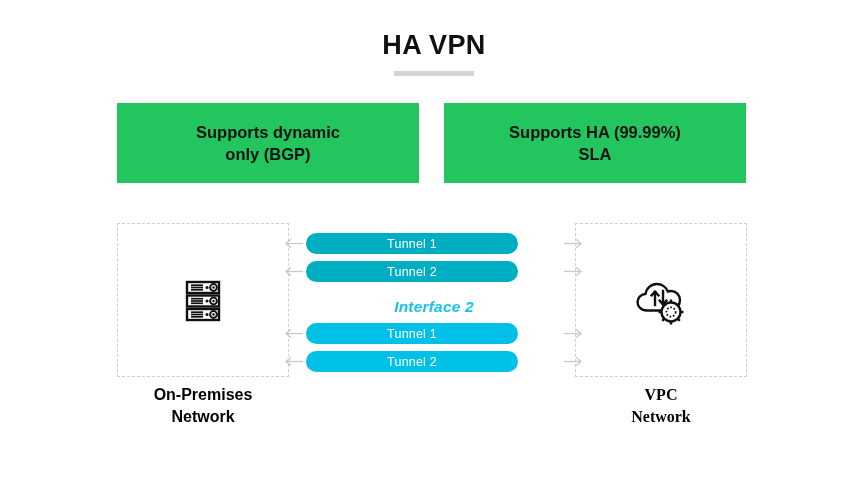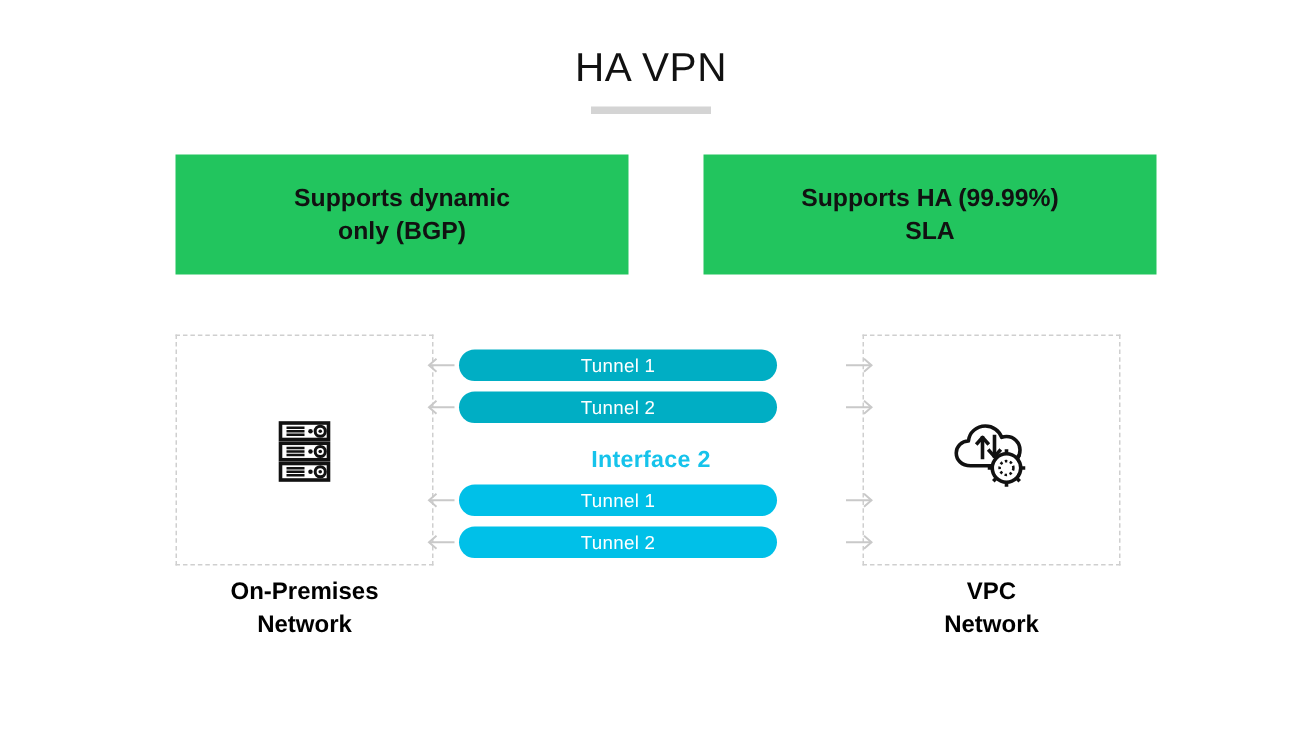"HA VPN" #diagram-title { font-weight: normal -> bold }
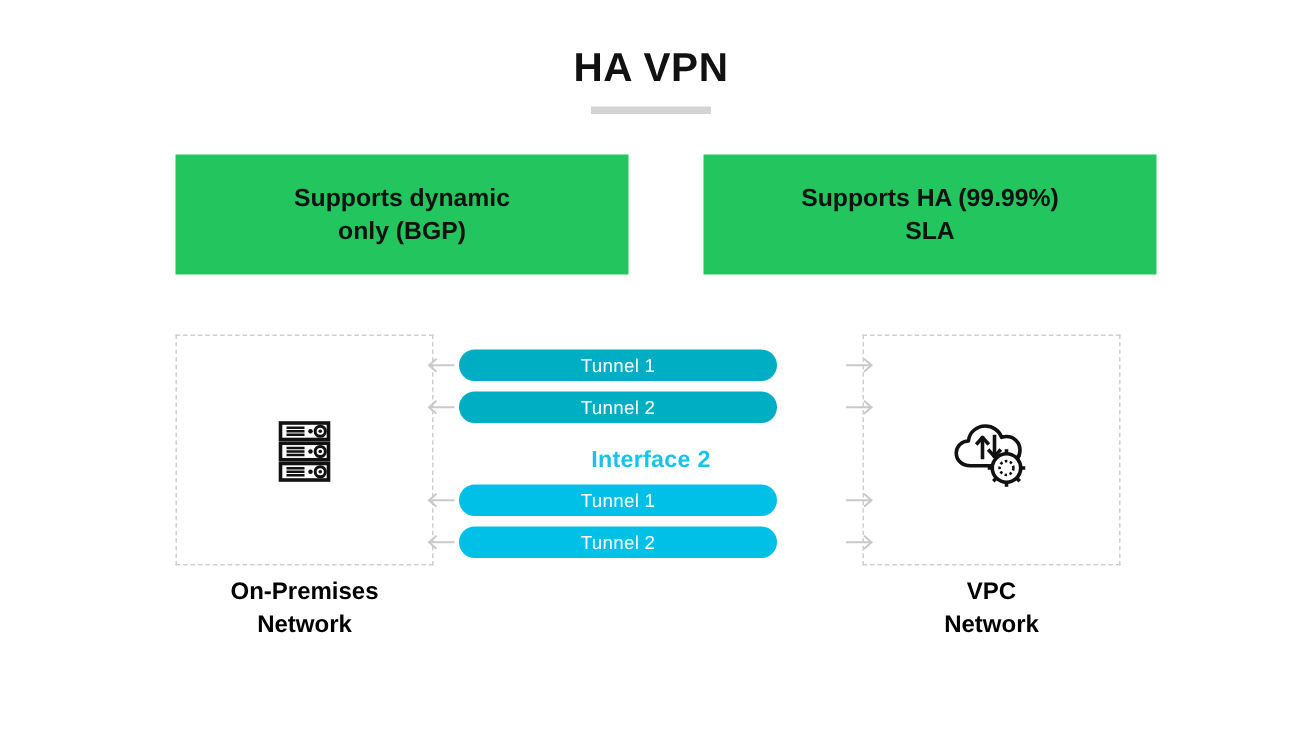"Supports HA (99.99%)" #feature-card-sla { margin-left: 25px -> none }
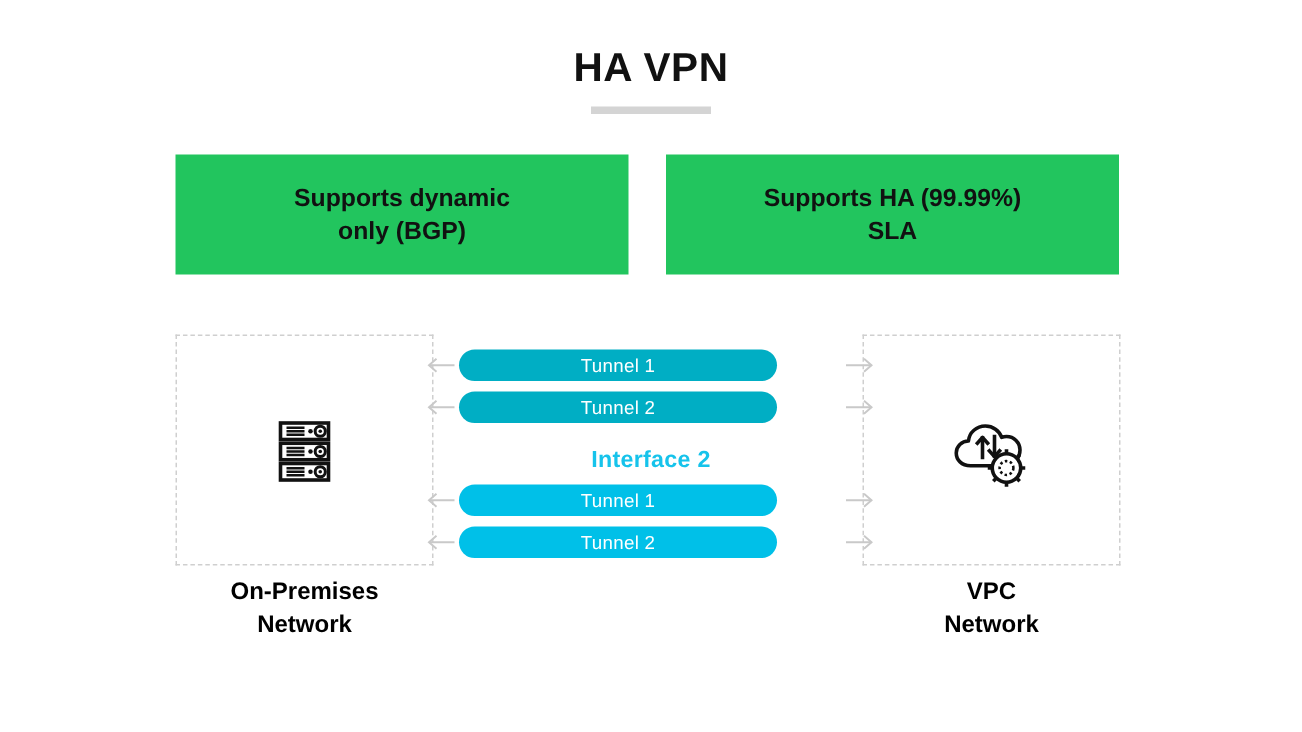"Interface 2" #interface-title-2 { font-style: none -> italic }
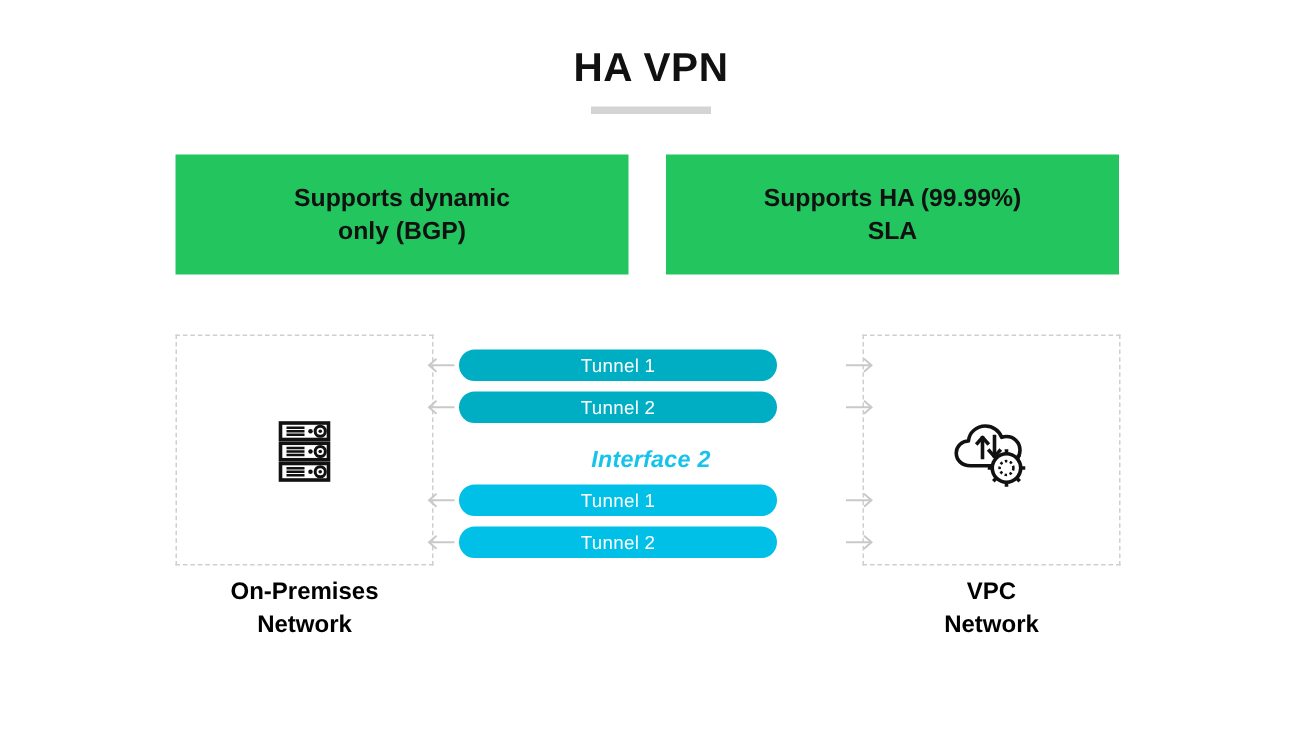"VPC" #network-label-vpc { font-family: none -> Liberation Serif, serif }
